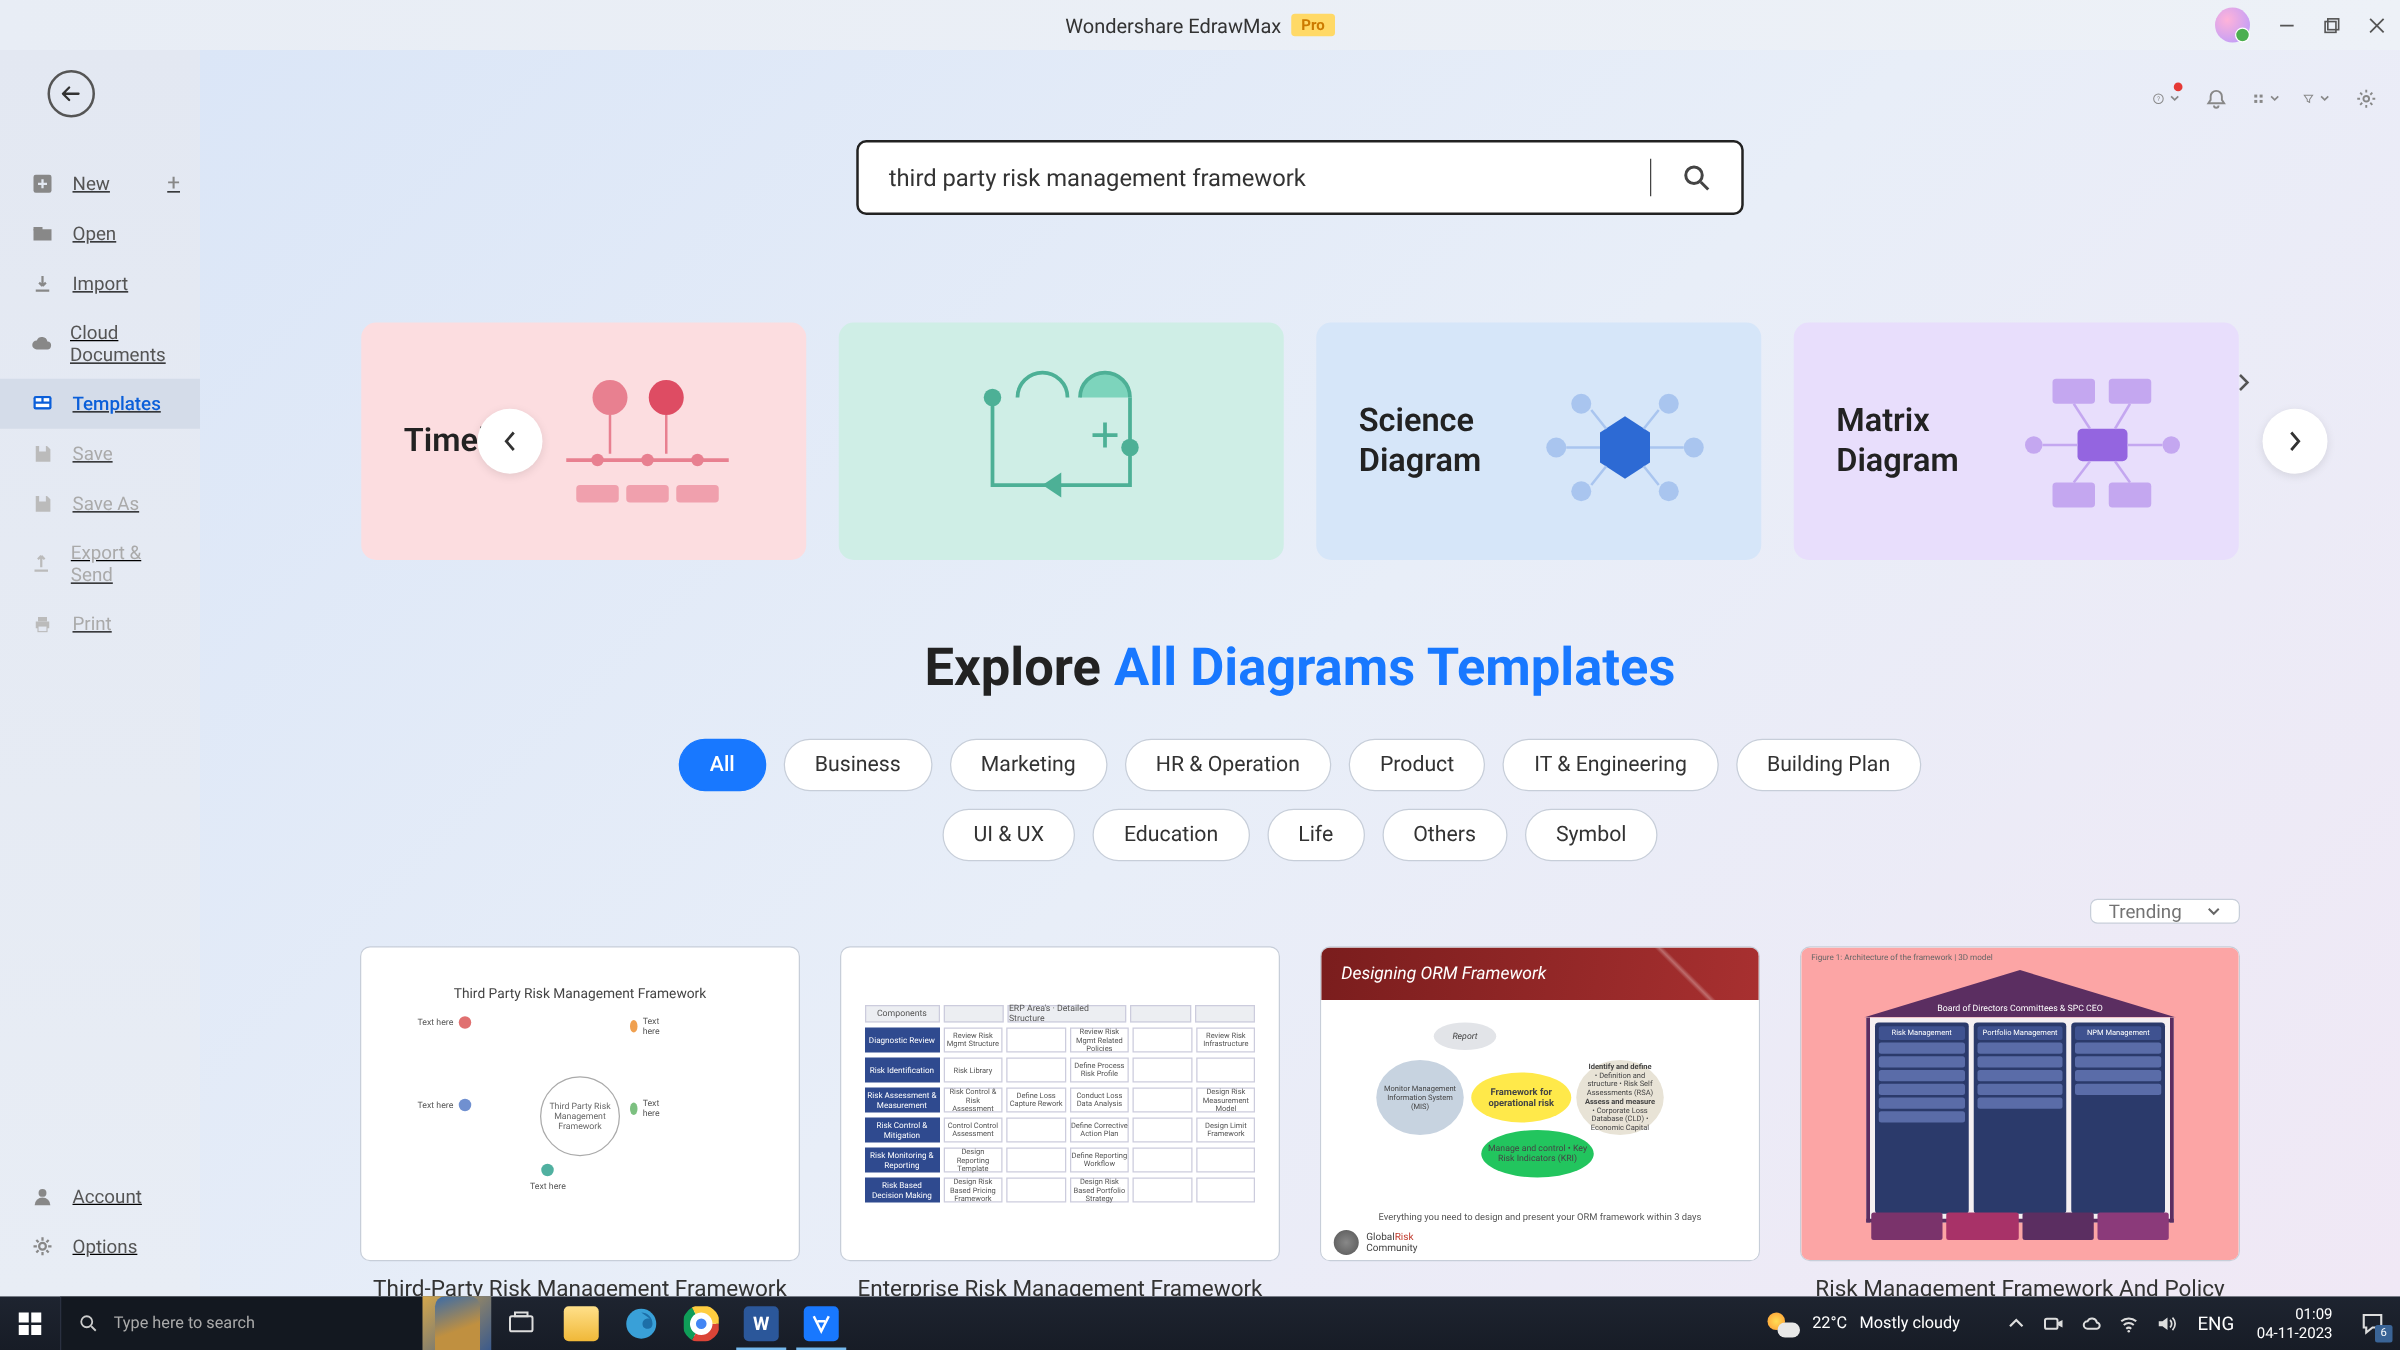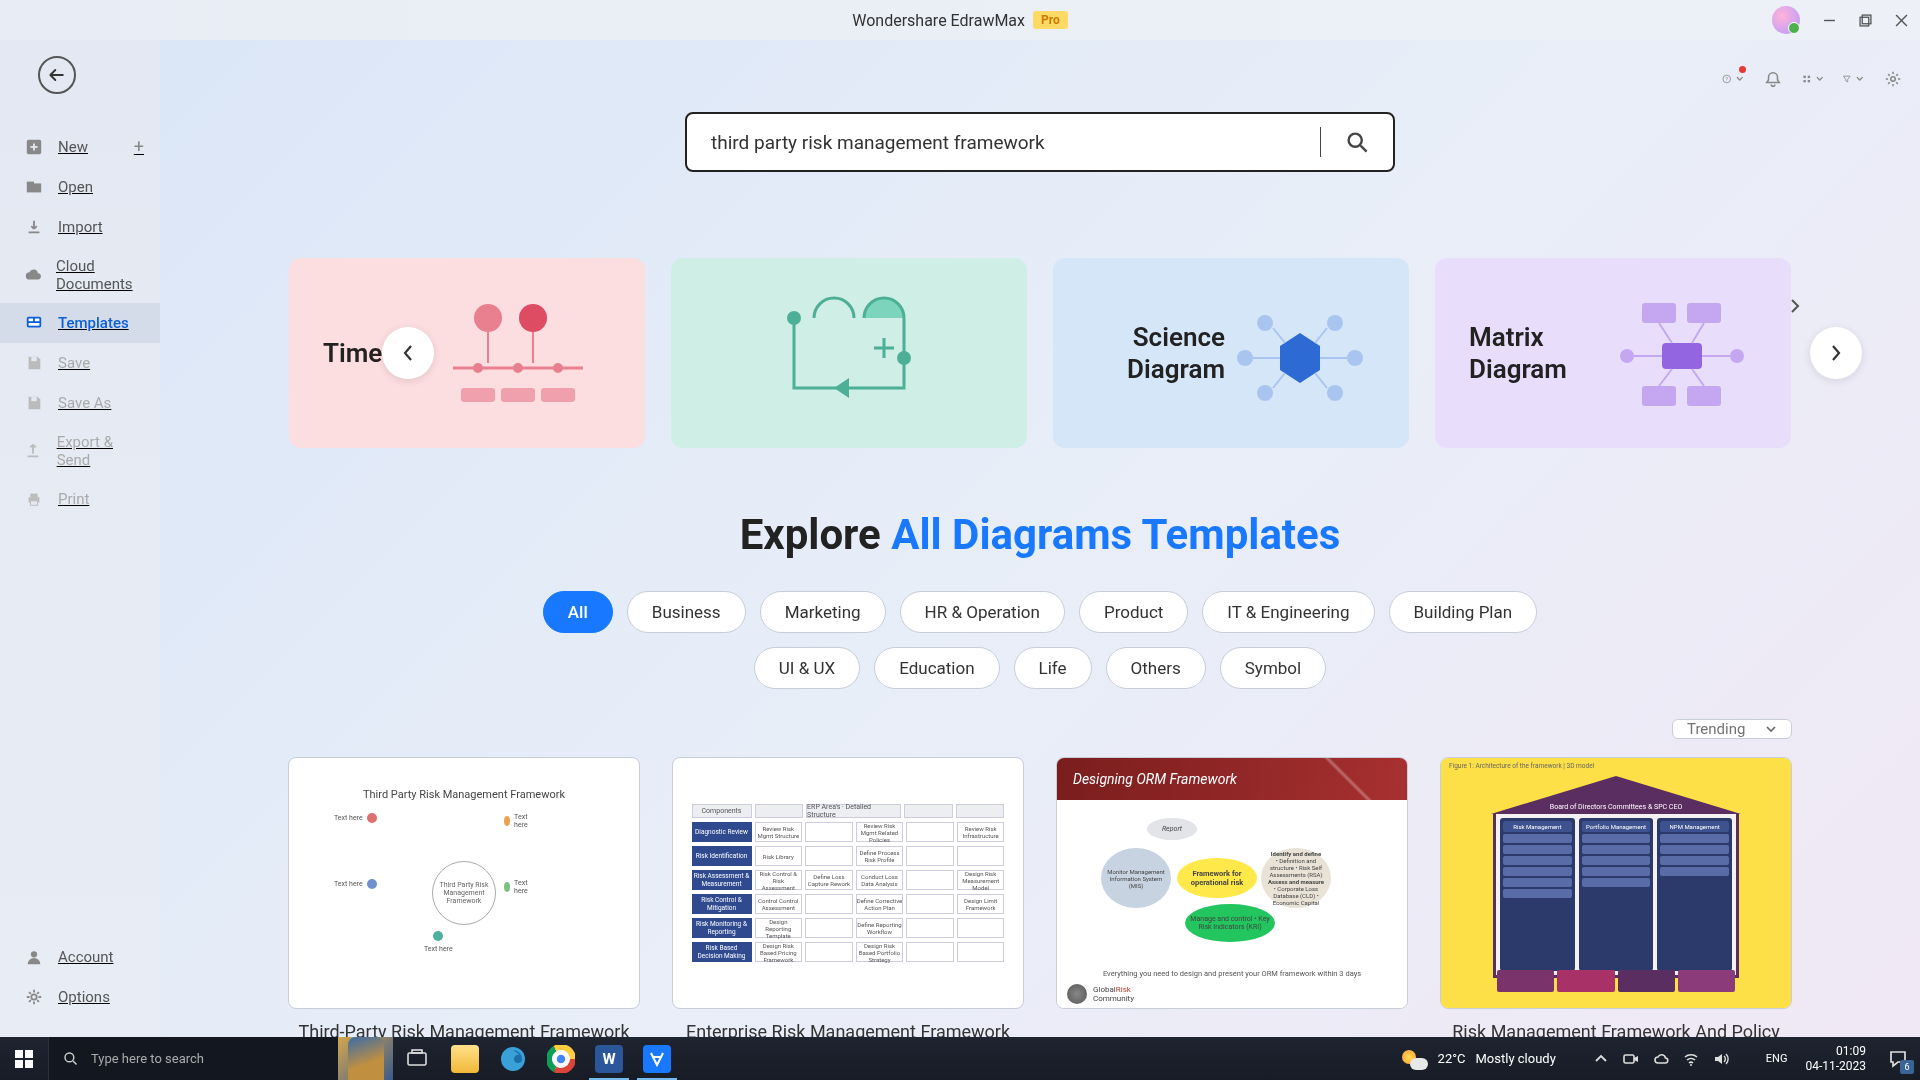"Science Diagram" .cat-card.blue { text-align: right -> none }
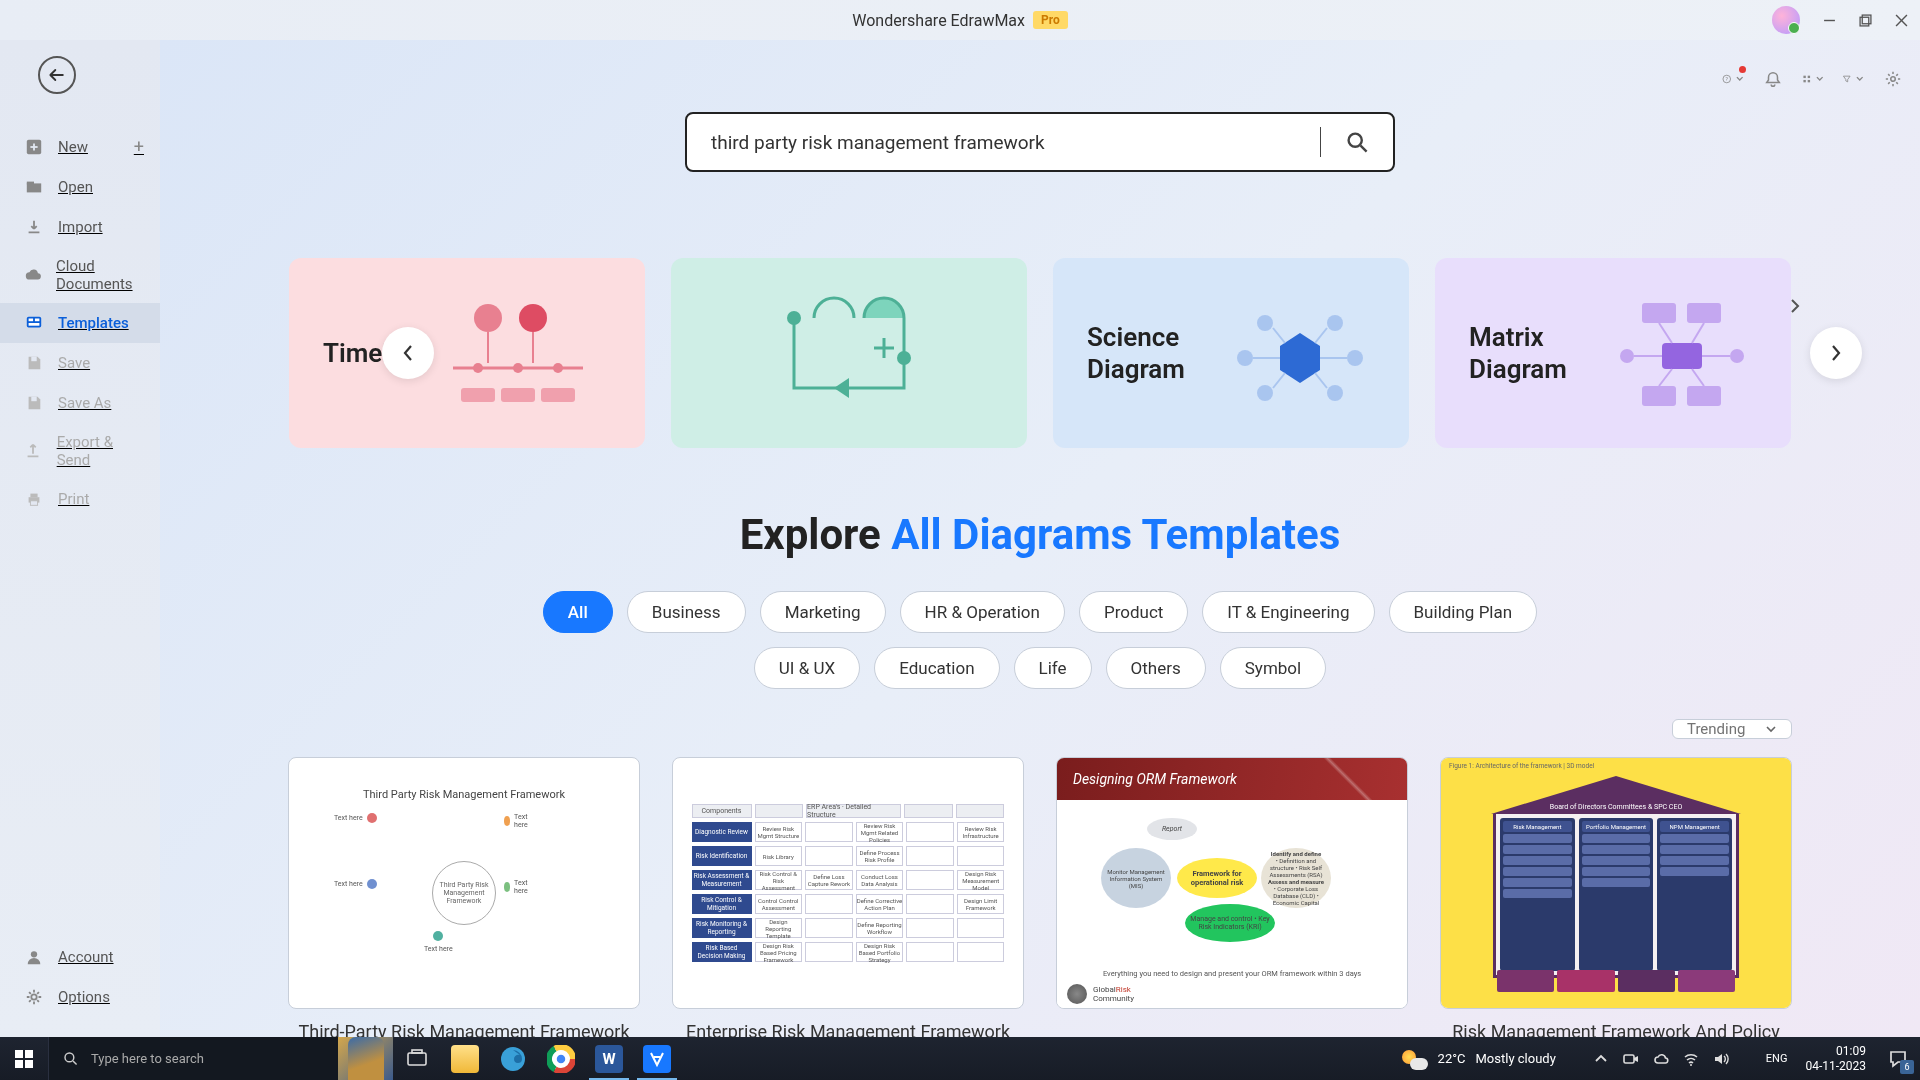"Figure 1: Architecture of the" .house-wrap { background: #fde047 -> #fca5a5 }
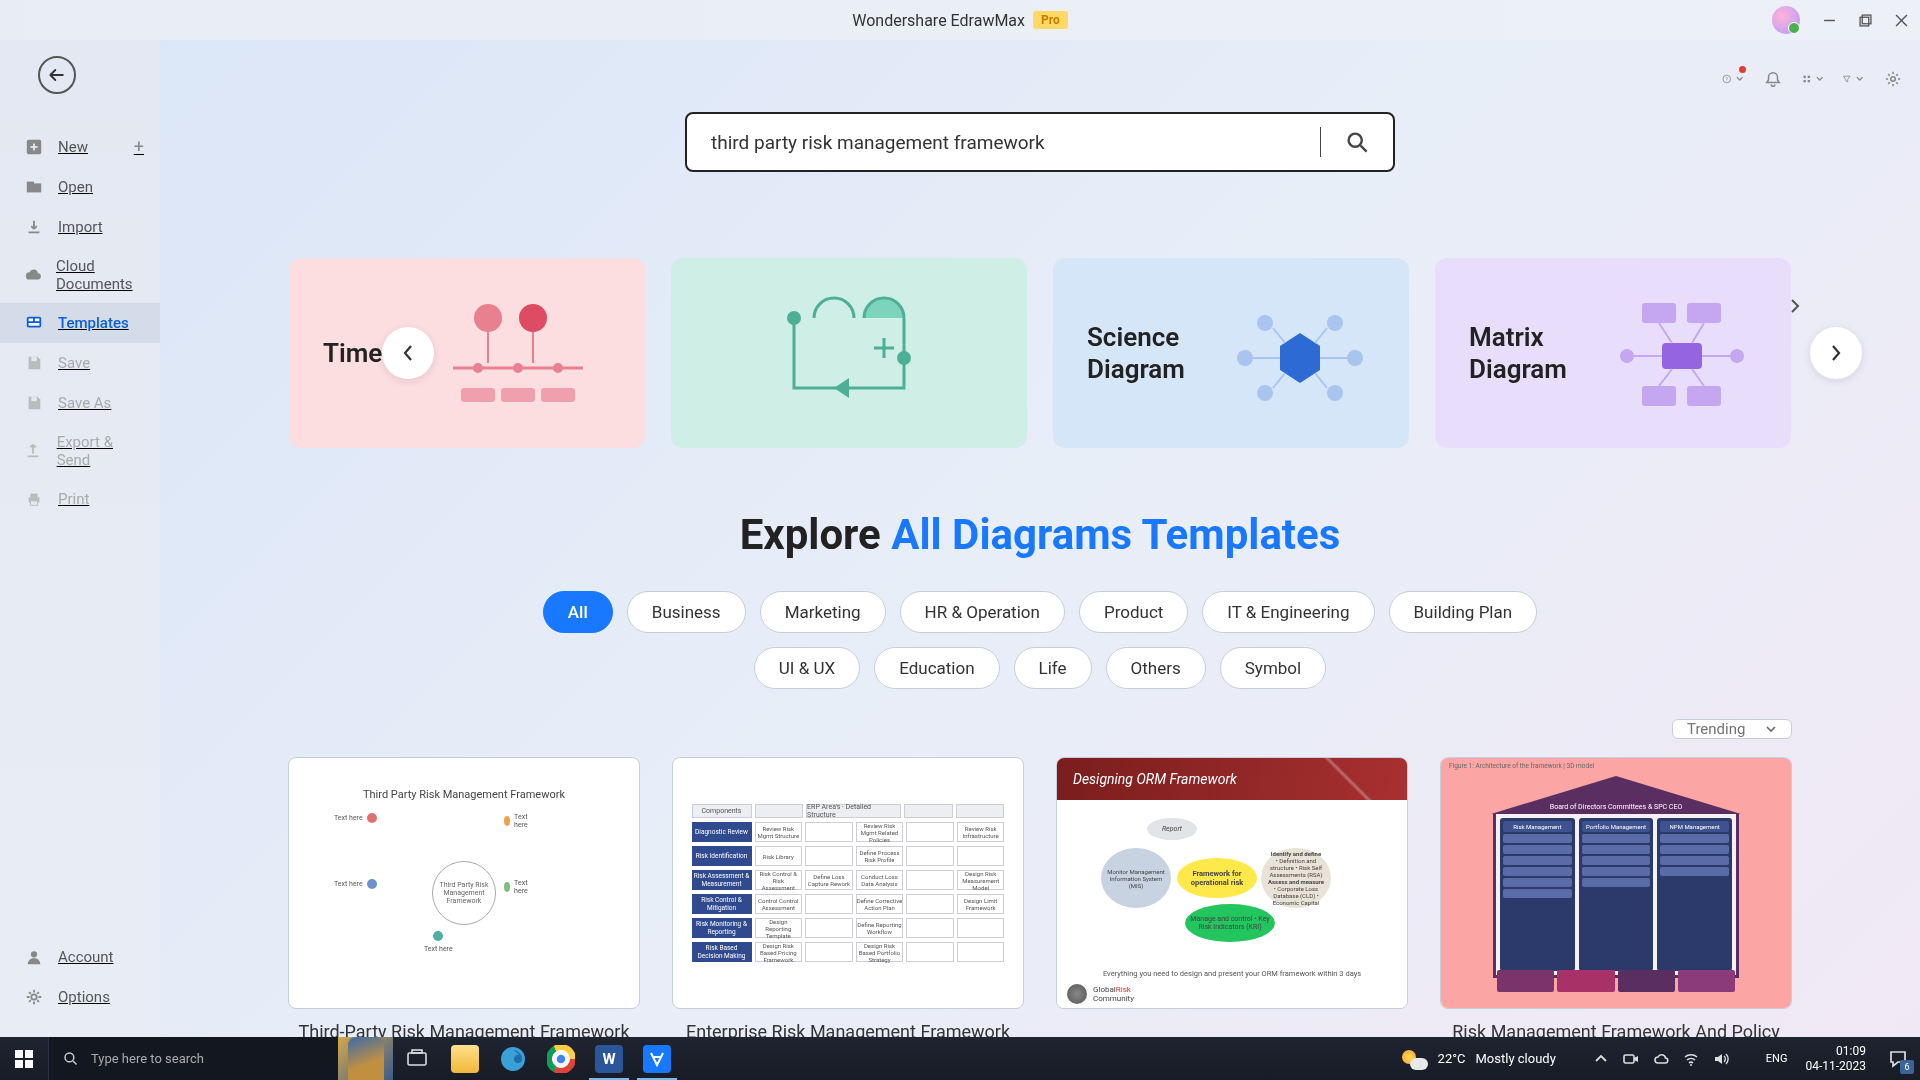"ENG" .lang { font-size: 11px -> 15px; margin-left: 20px -> none }
